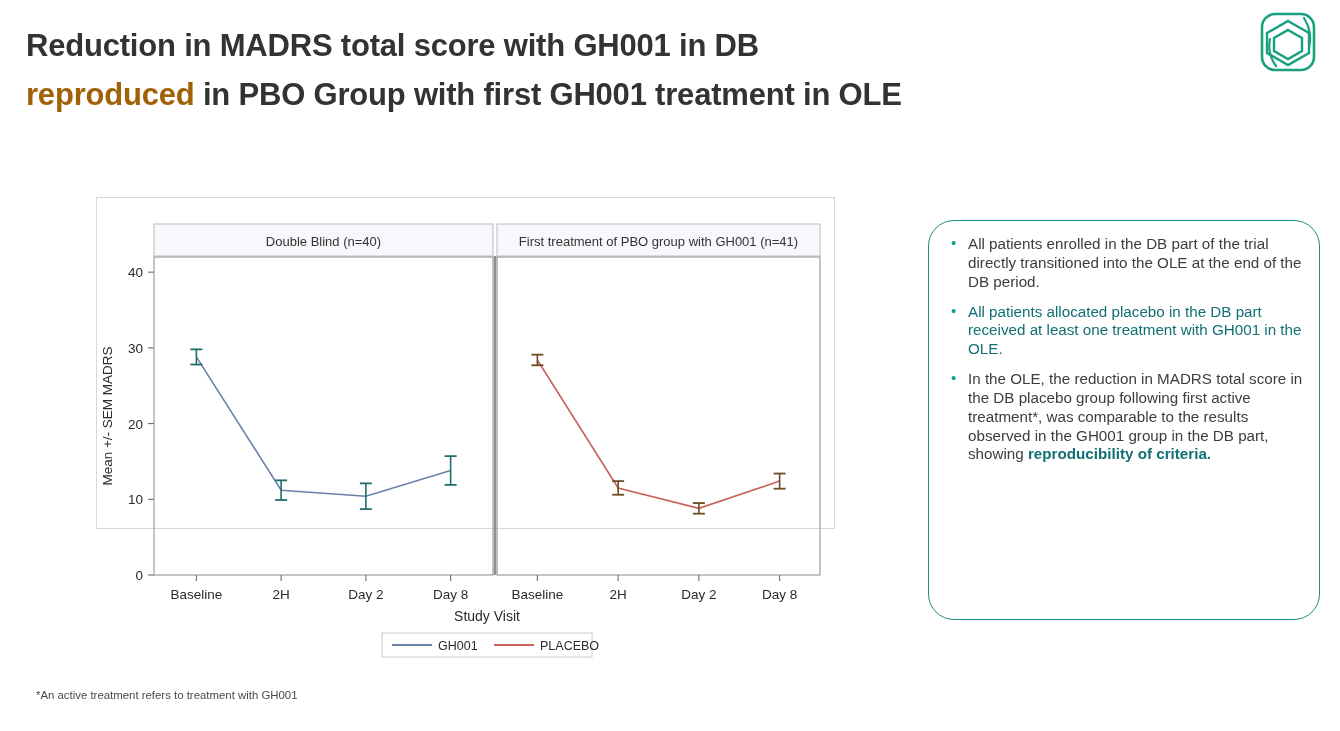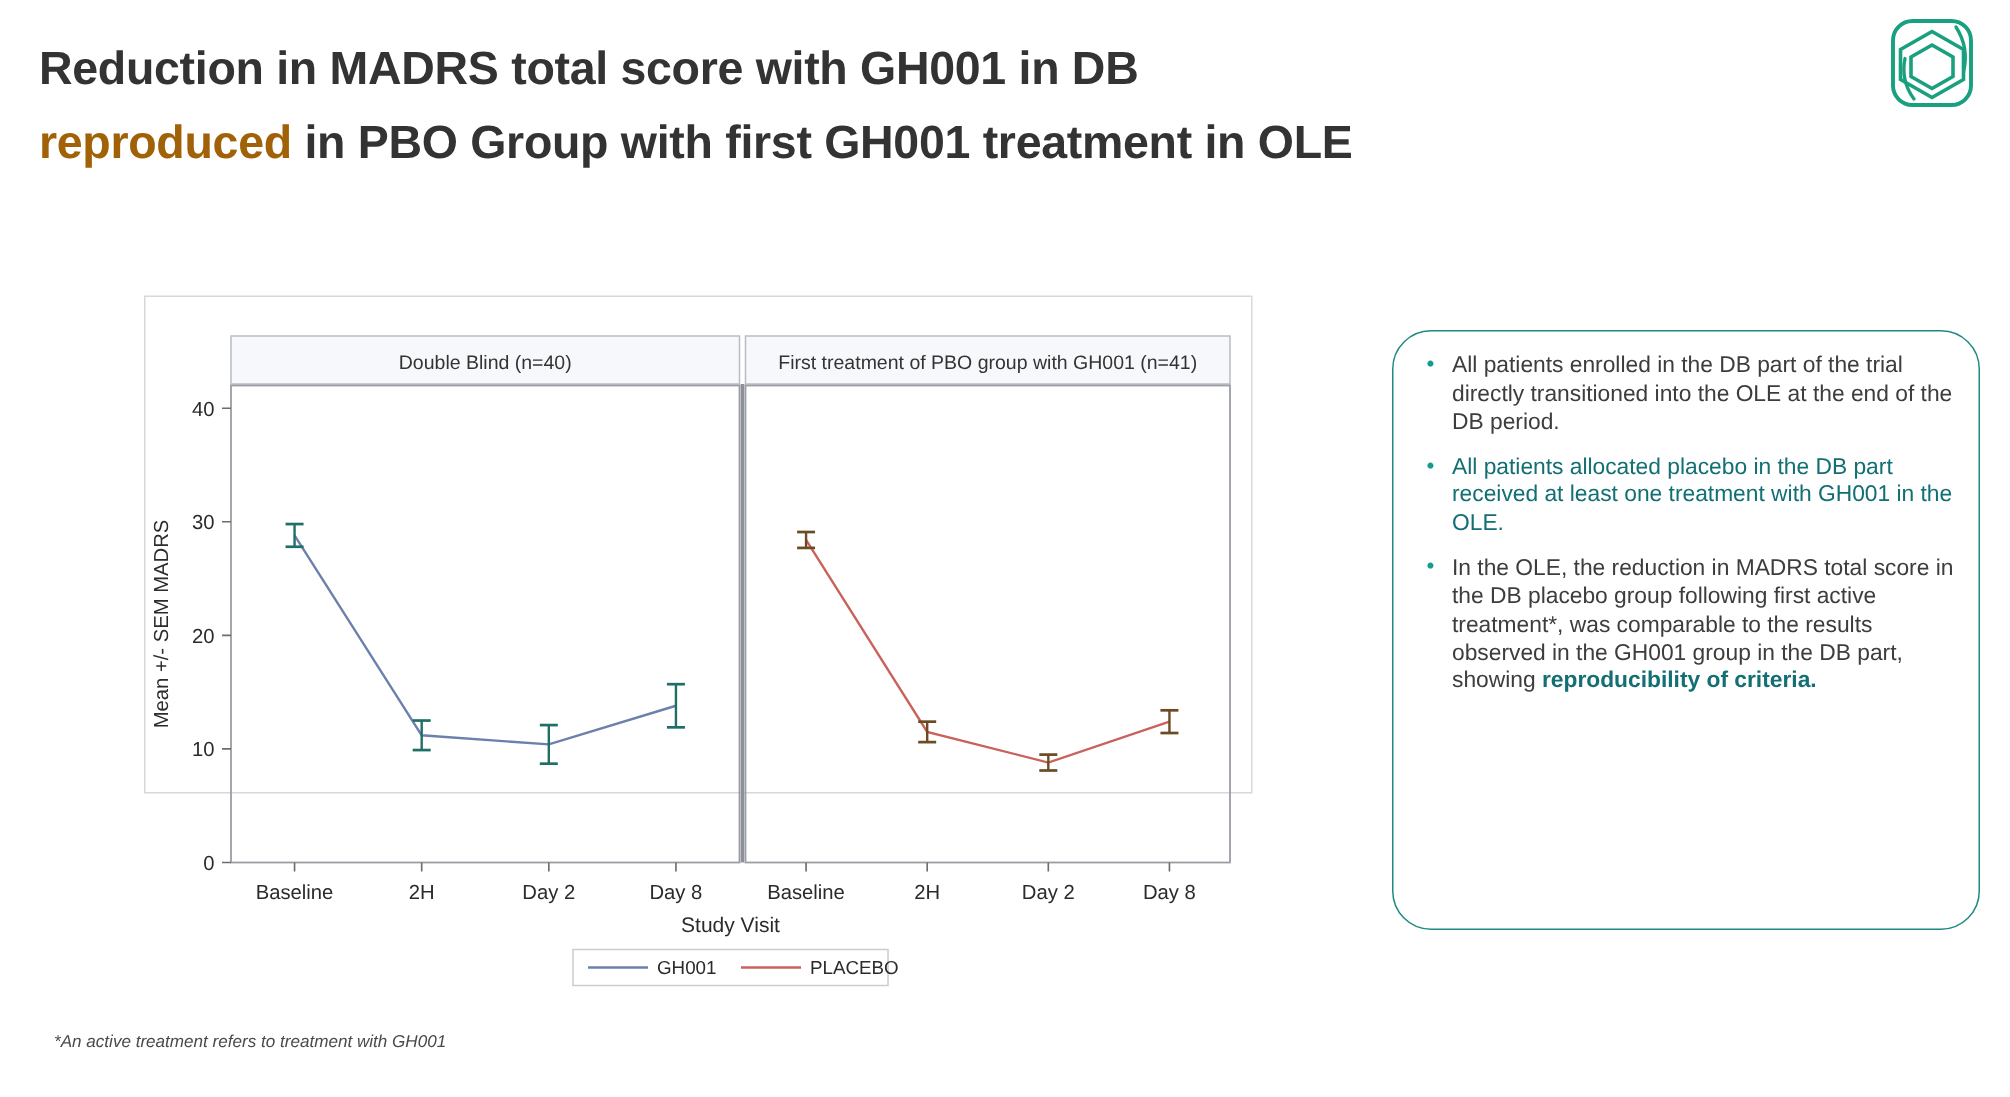"*An active treatment refers to" .footnotes { font-style: italic -> none }
